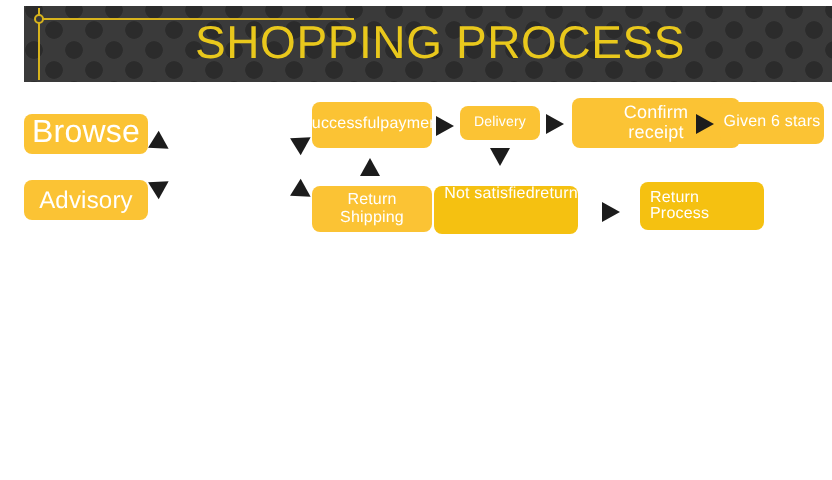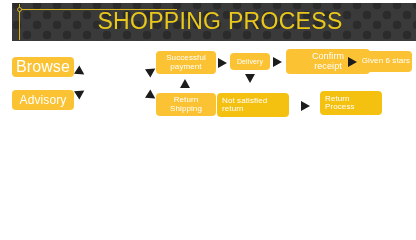"Successful" div.node { flex-direction: column -> row }
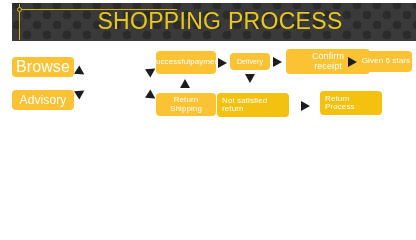"Not satisfied" div.node { flex-direction: column -> row }
